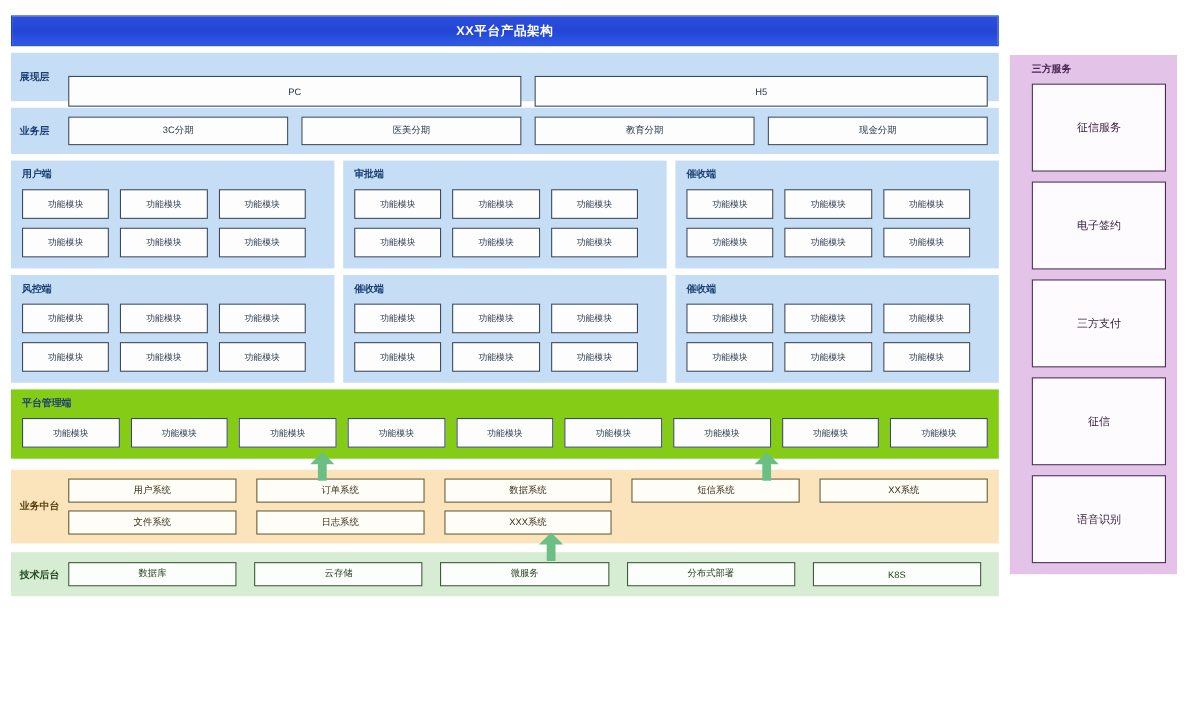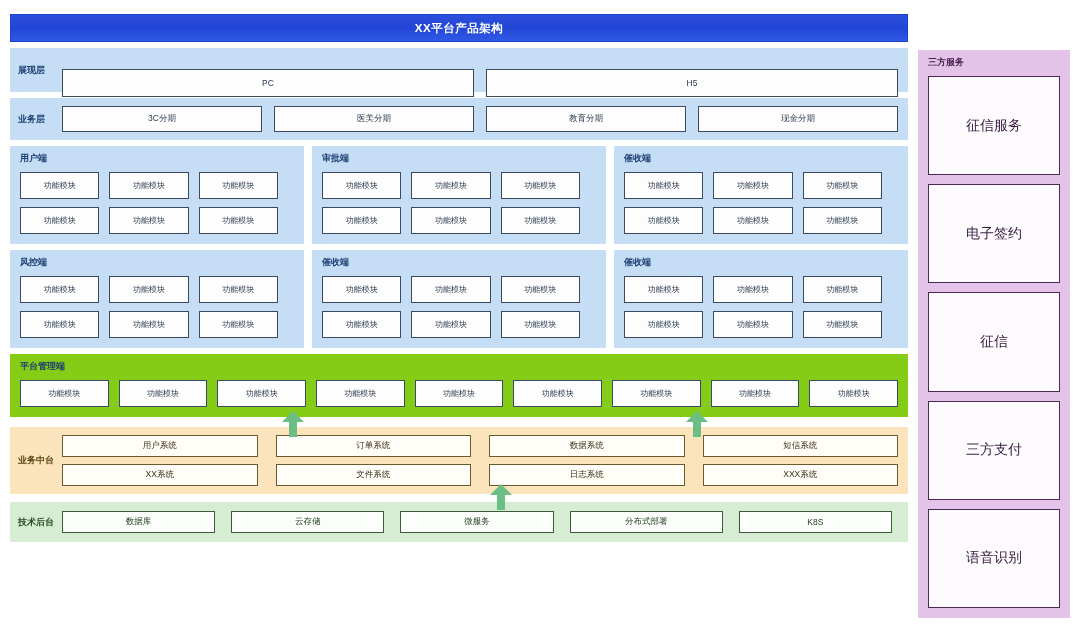"三方服务" .sidebar { height: 568px -> 472px; padding: 6px 10px 10px 10px -> 6px 10px 10px 20px }
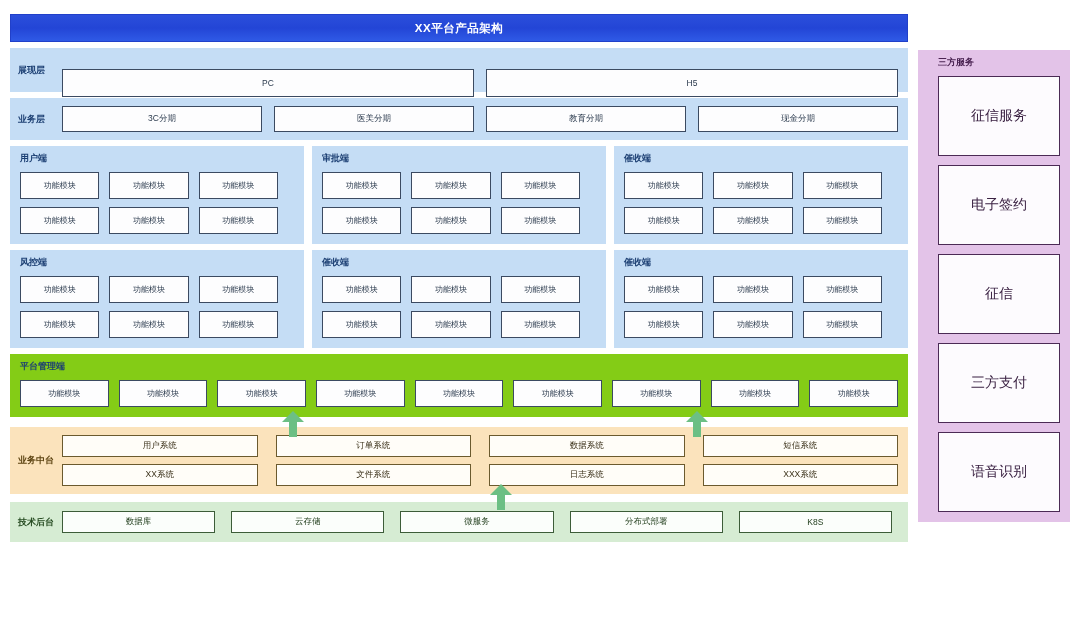"征信服务" .pbox { font-size: 14px -> 10px }
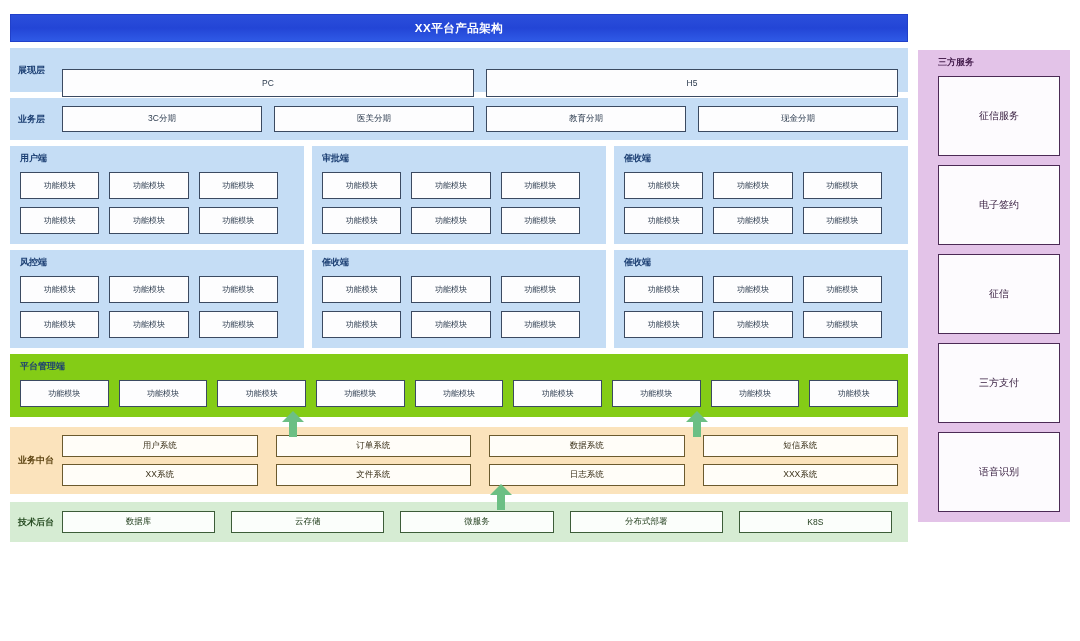"征信" div.pbox { order: before "三方支付" -> after "三方支付" }
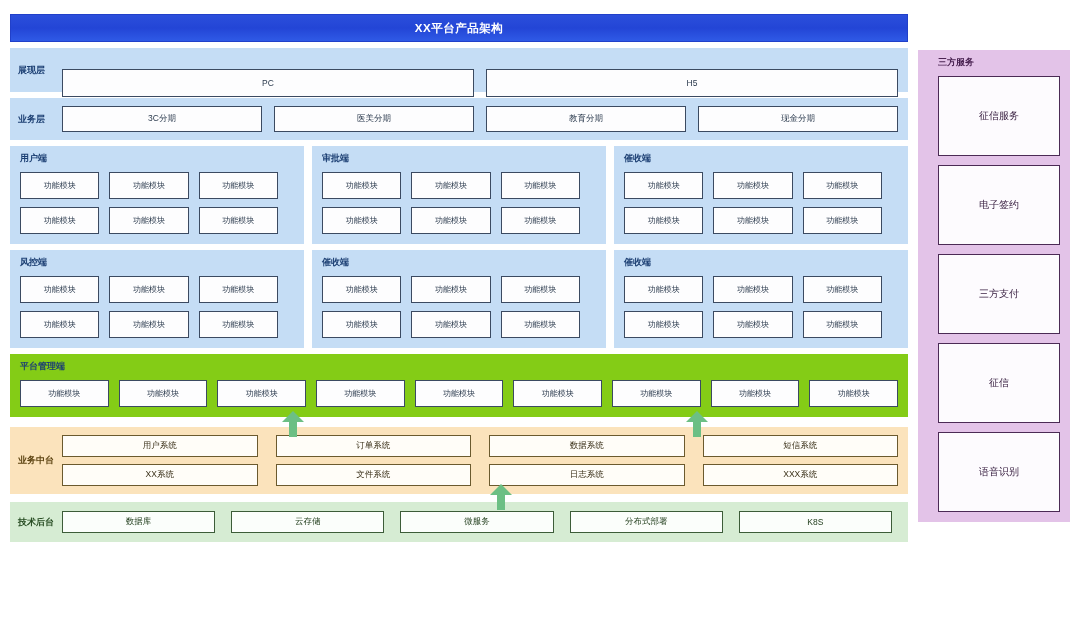"用户系统" .mid-grid { grid-template-columns: repeat(4, 1fr) -> repeat(5, 1fr) }
